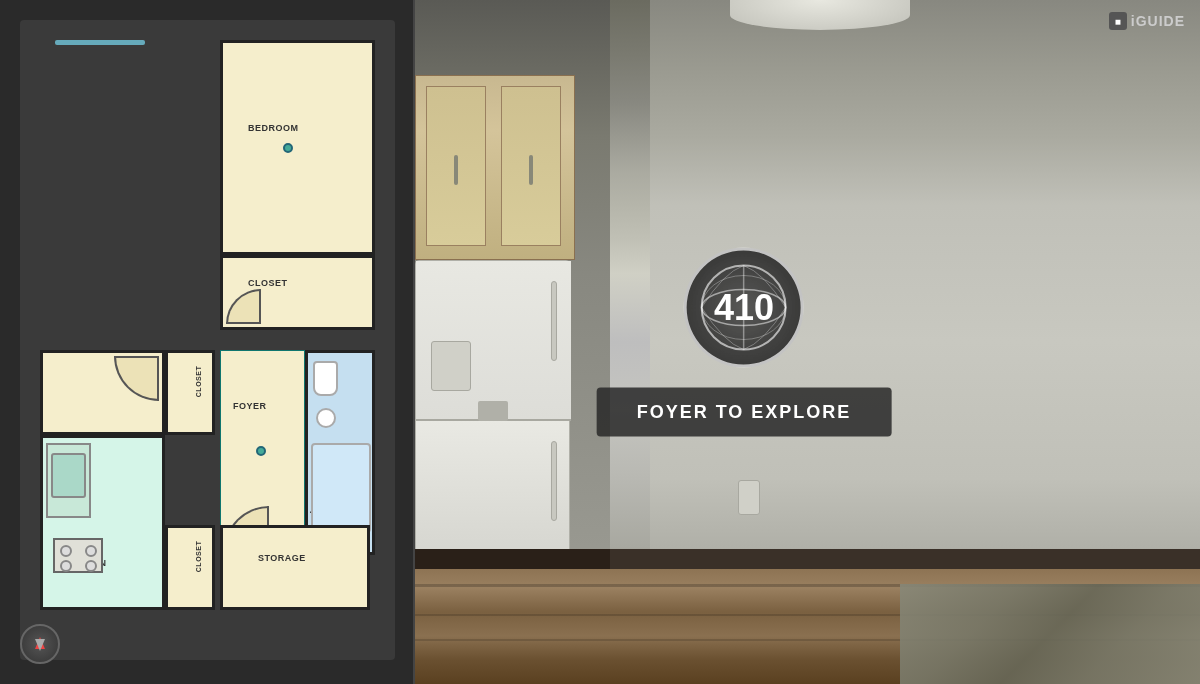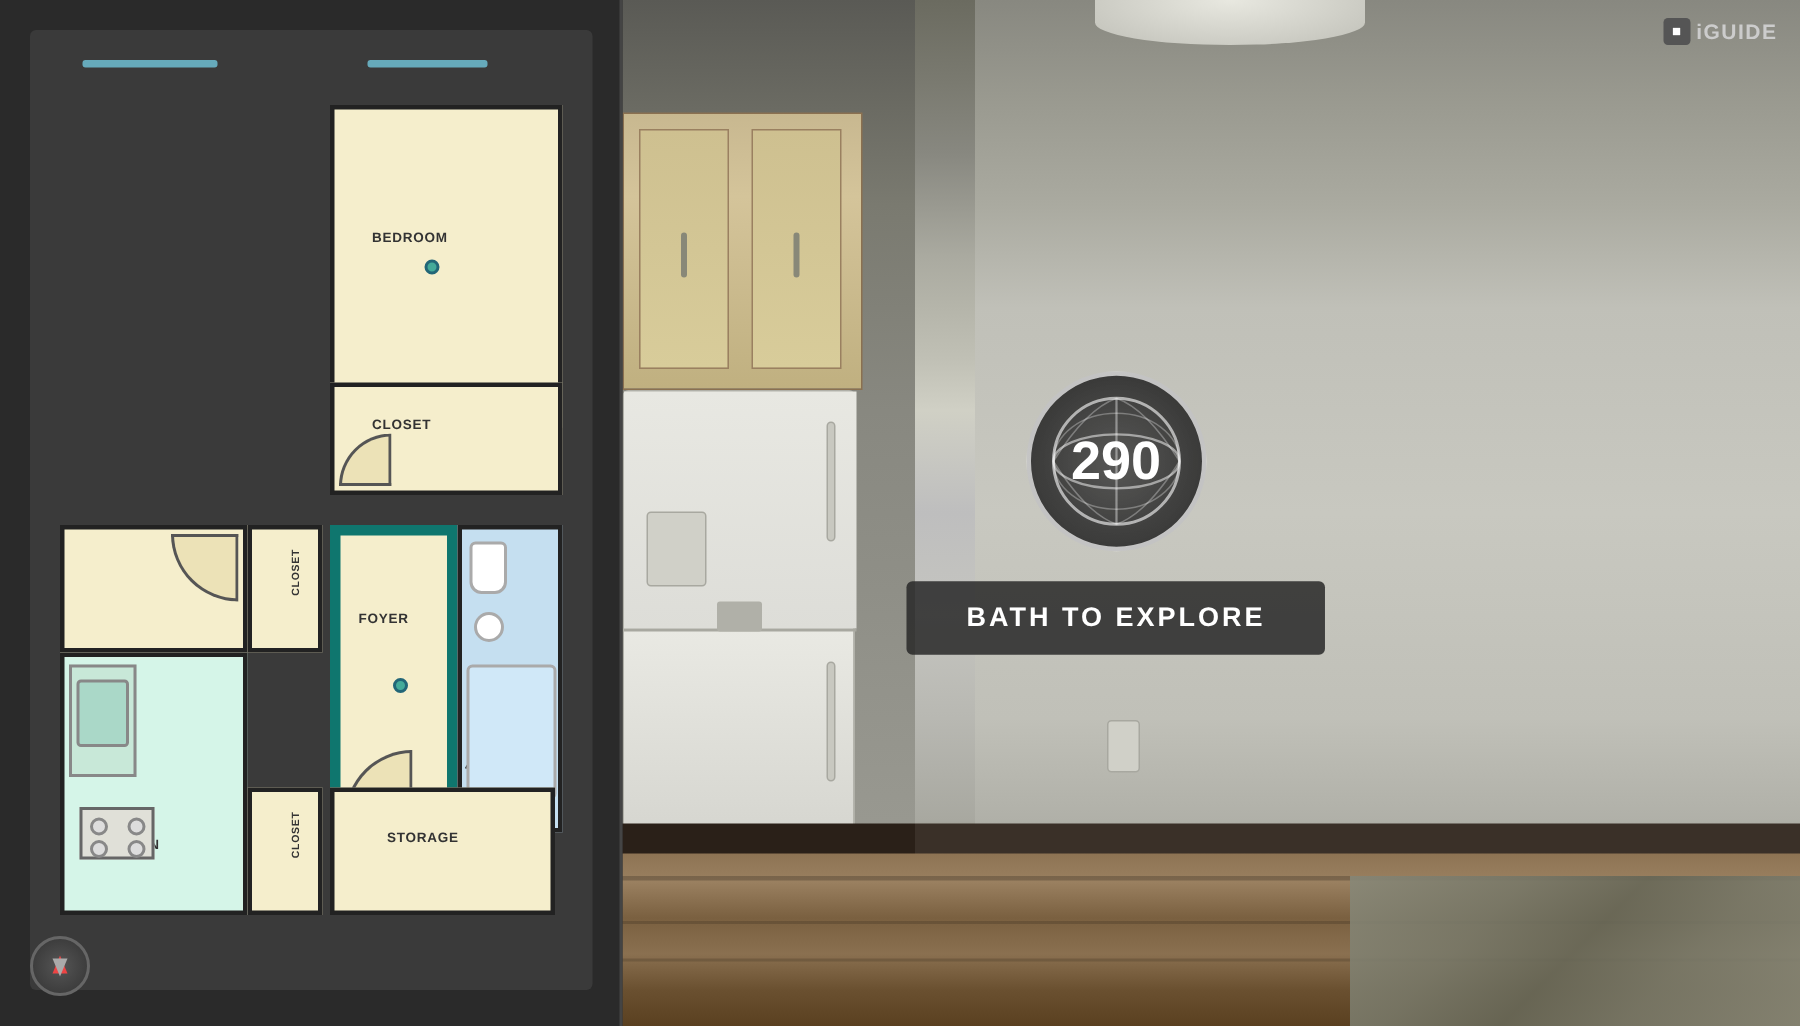"BEDROOM" .room-bedroom { margin-top: 30px -> none }
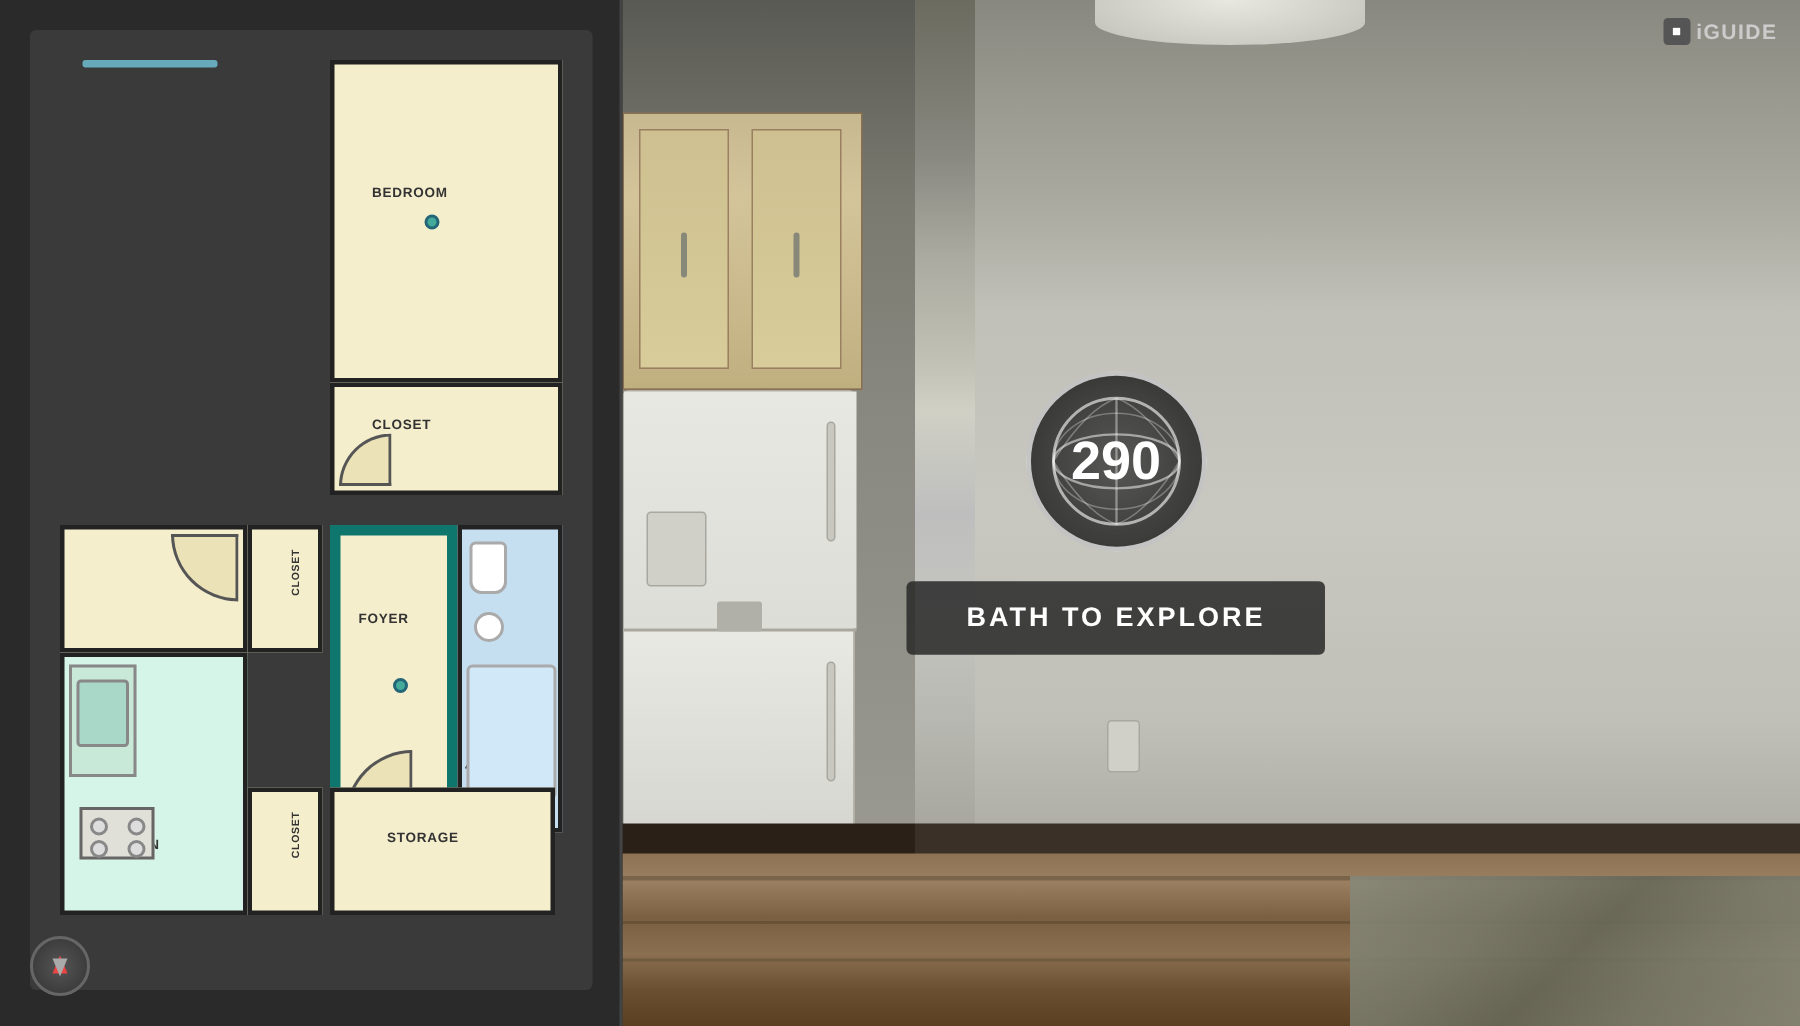"290" span.globe-number { text: 290 -> 410 }
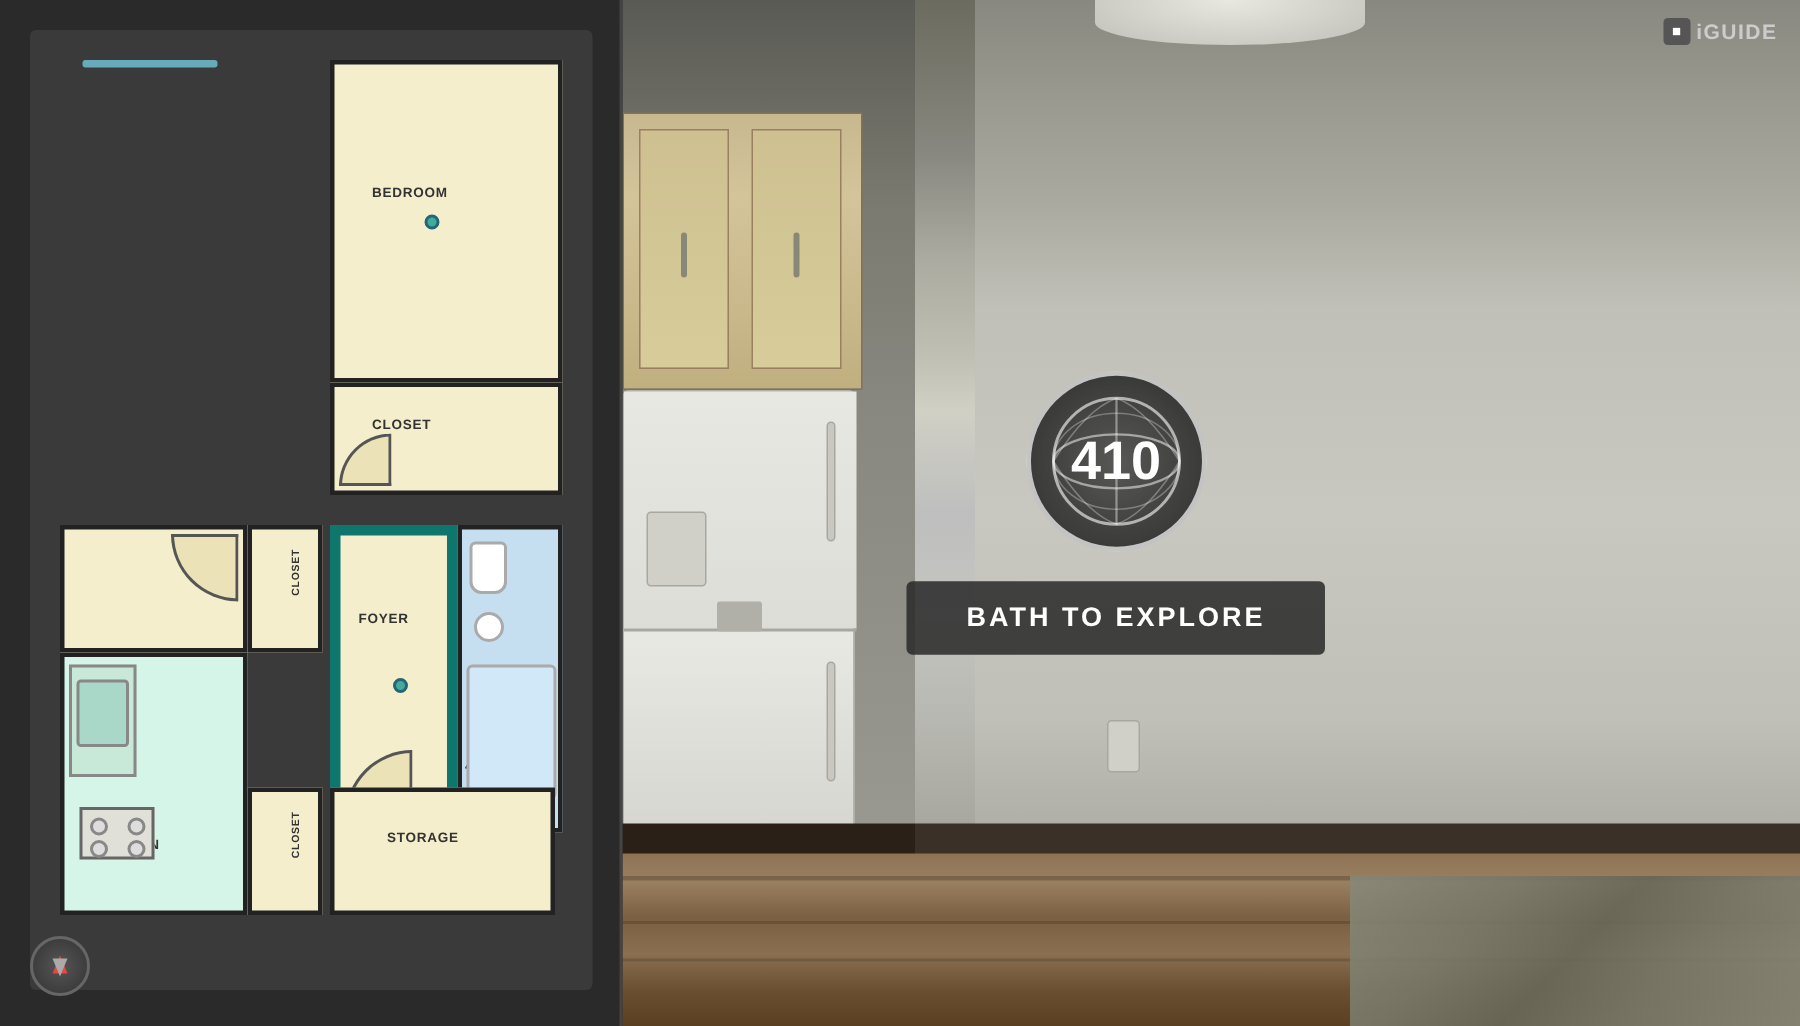"FOYER" .room-foyer { border: 7px solid #0f766e -> 1px solid #0f766e }
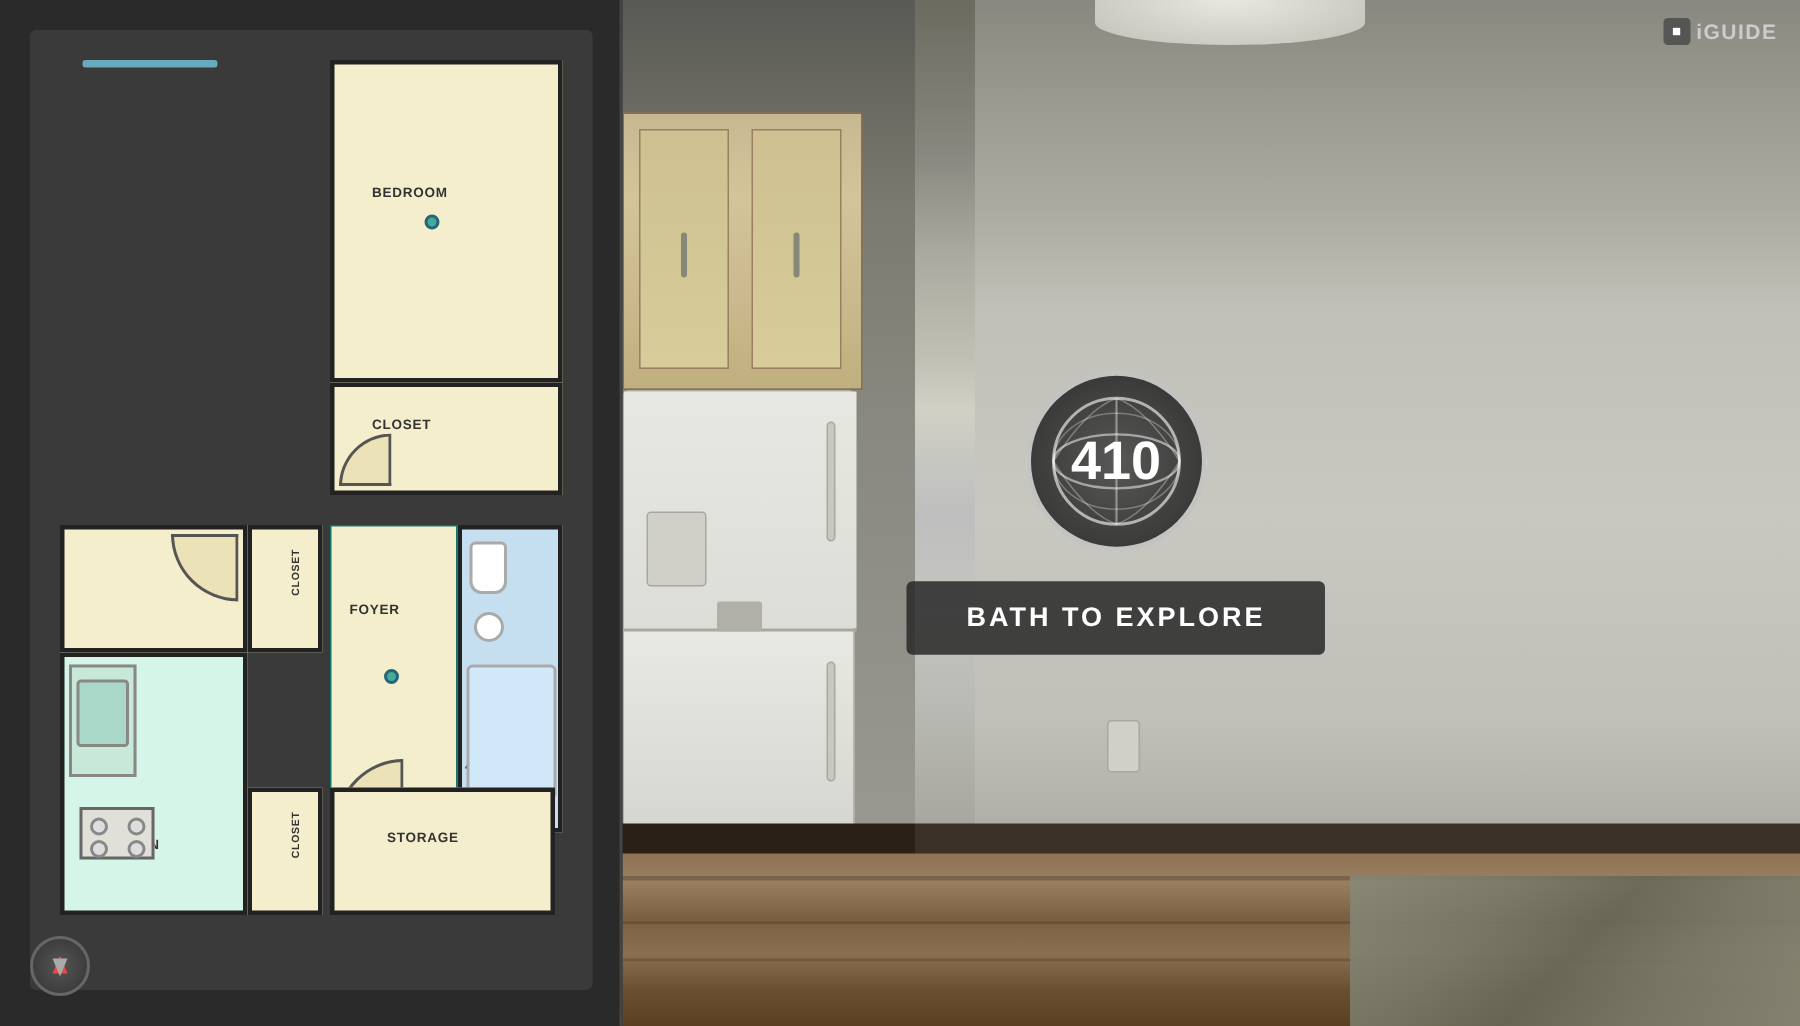"BATH TO EXPLORE" button.explore-btn { text: BATH -> FOYER }
